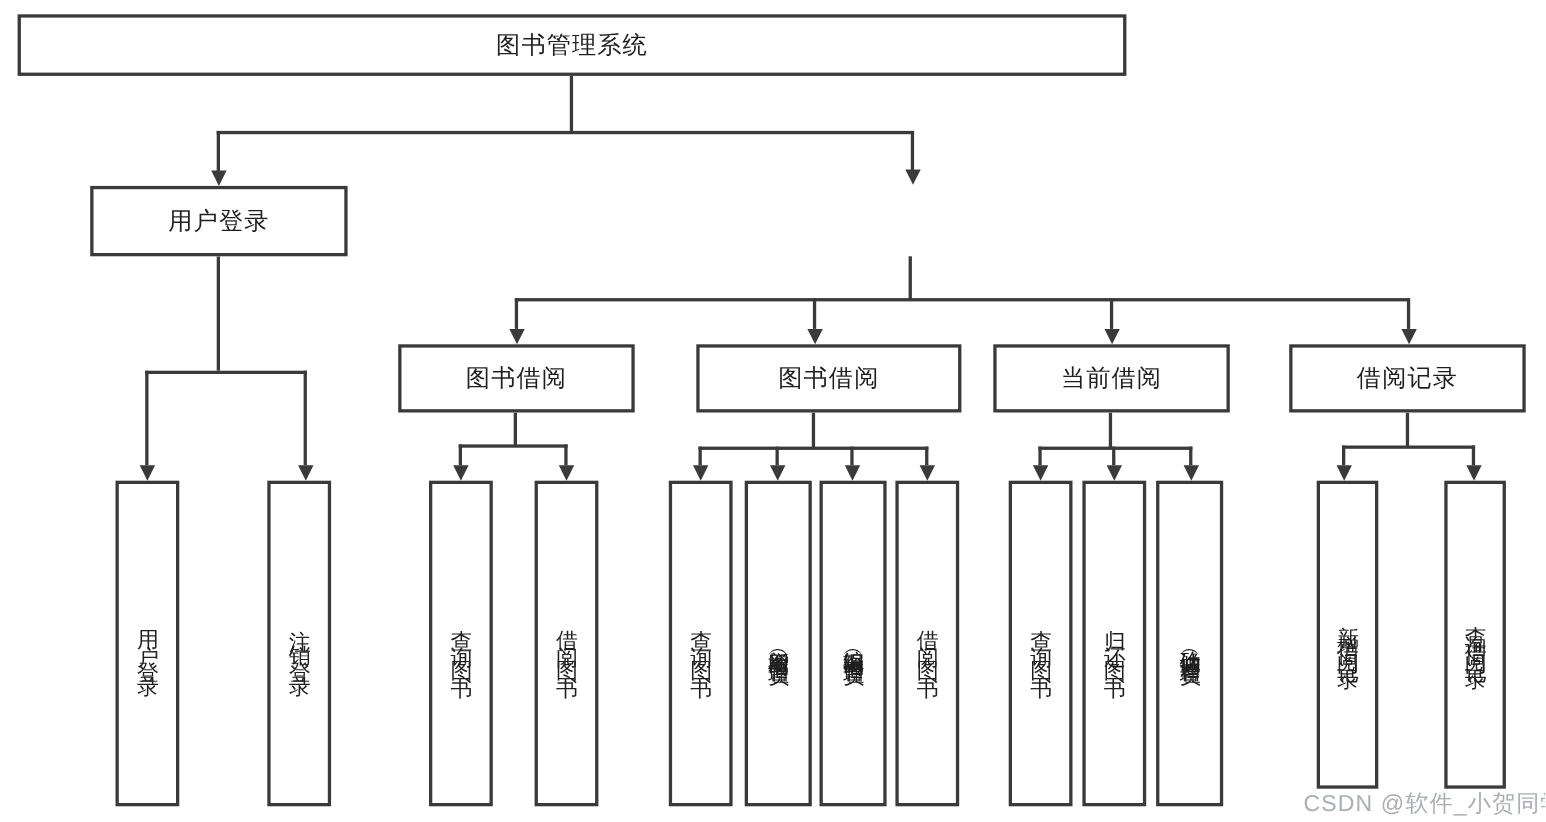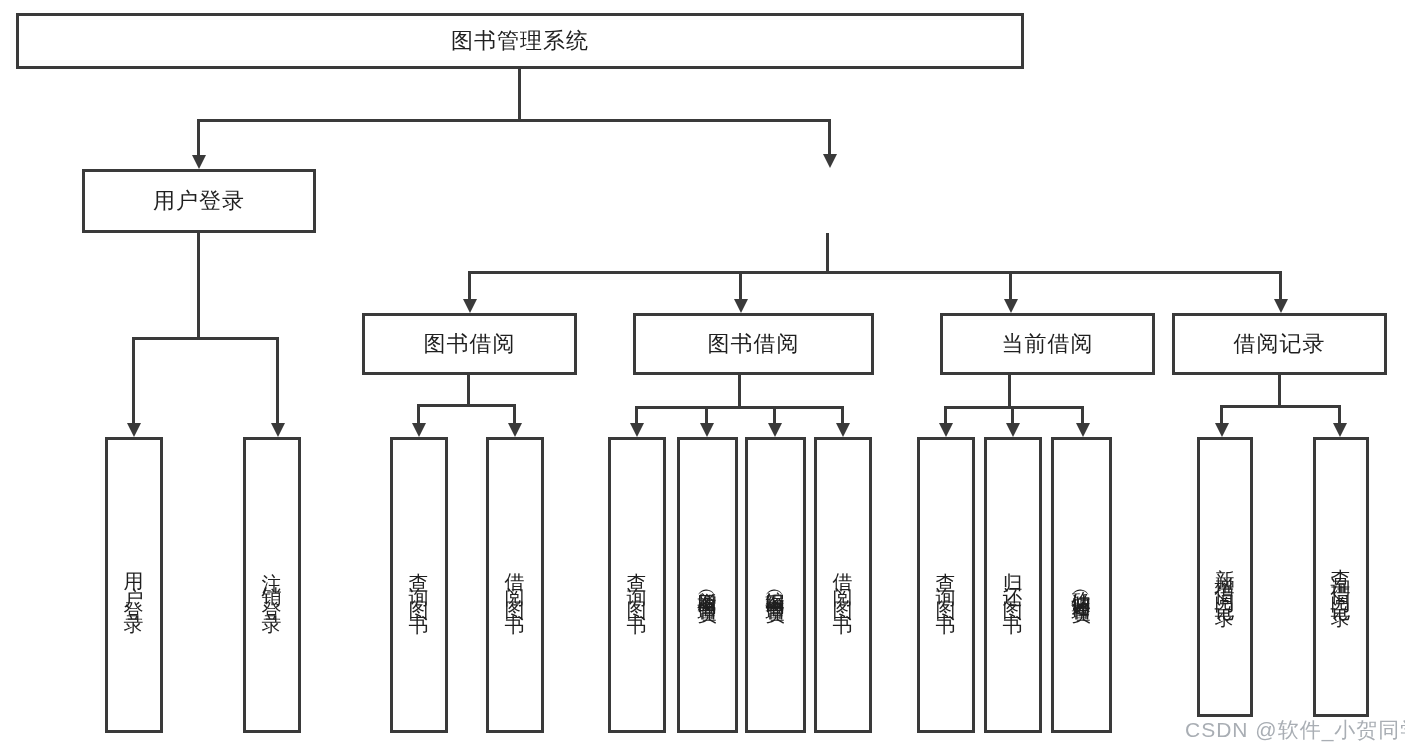"当前借阅" div.node { margin-left: 37px -> none }
